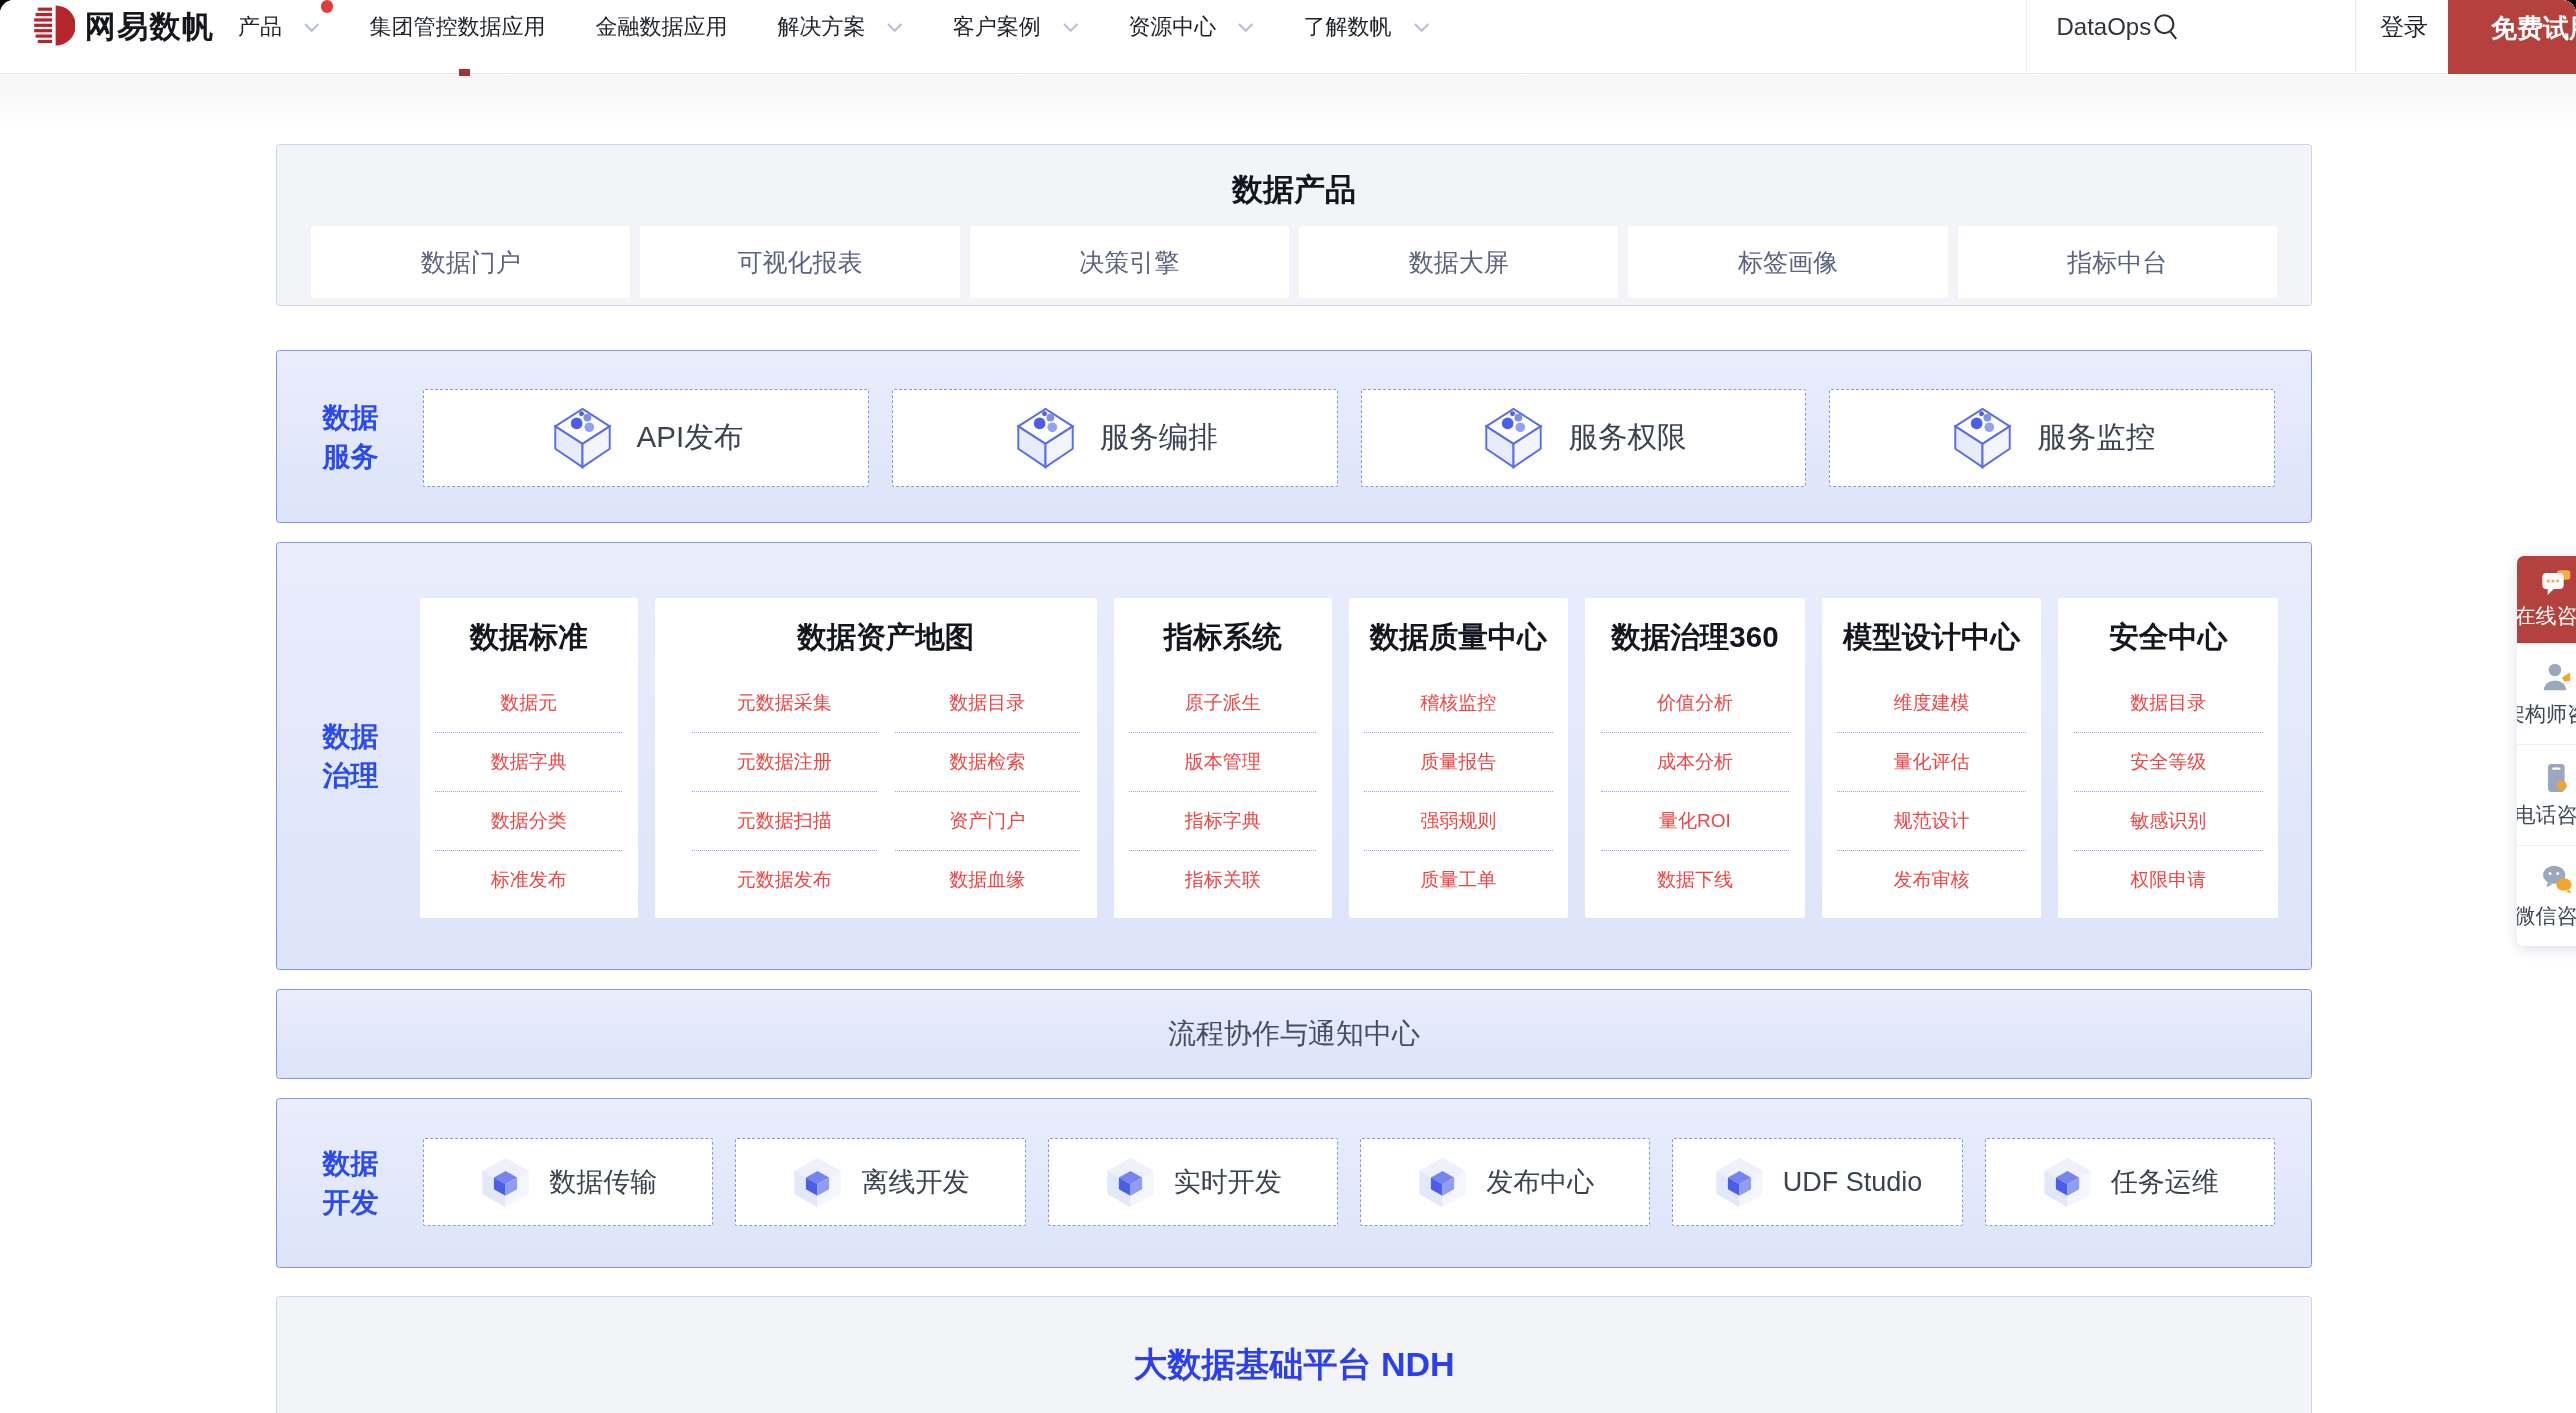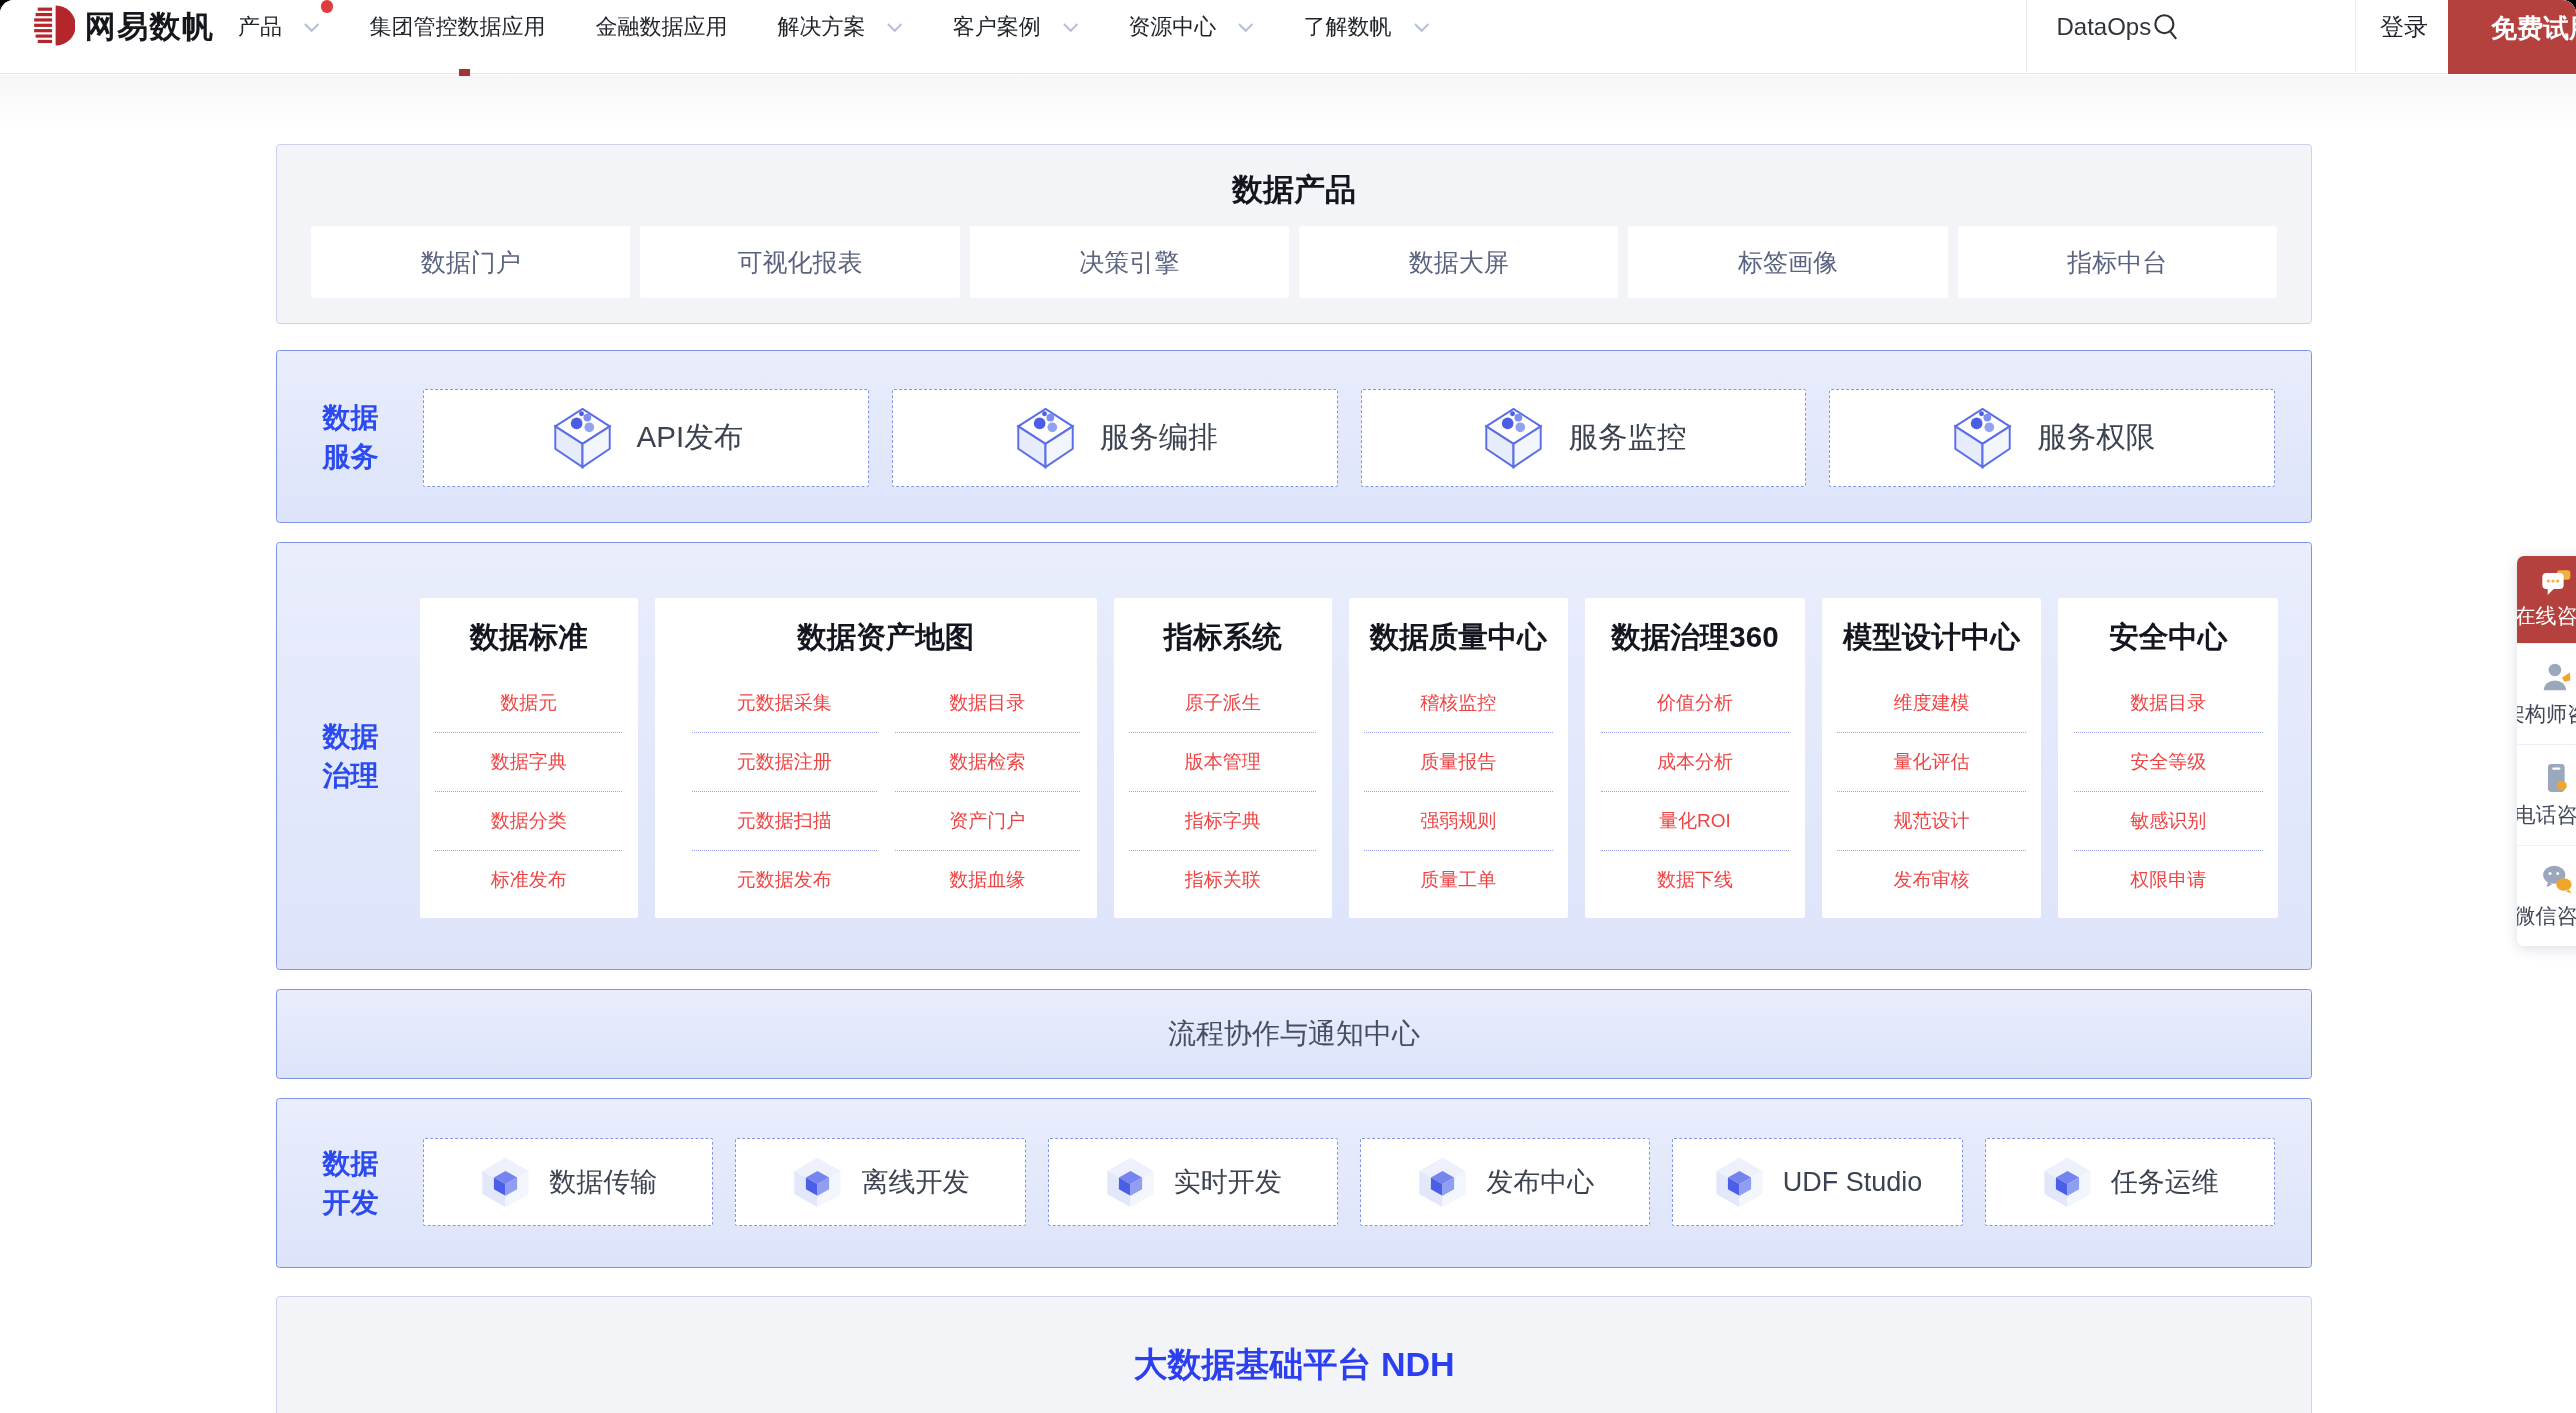"数据产品" div.panel-gray { height: 180px -> 162px }
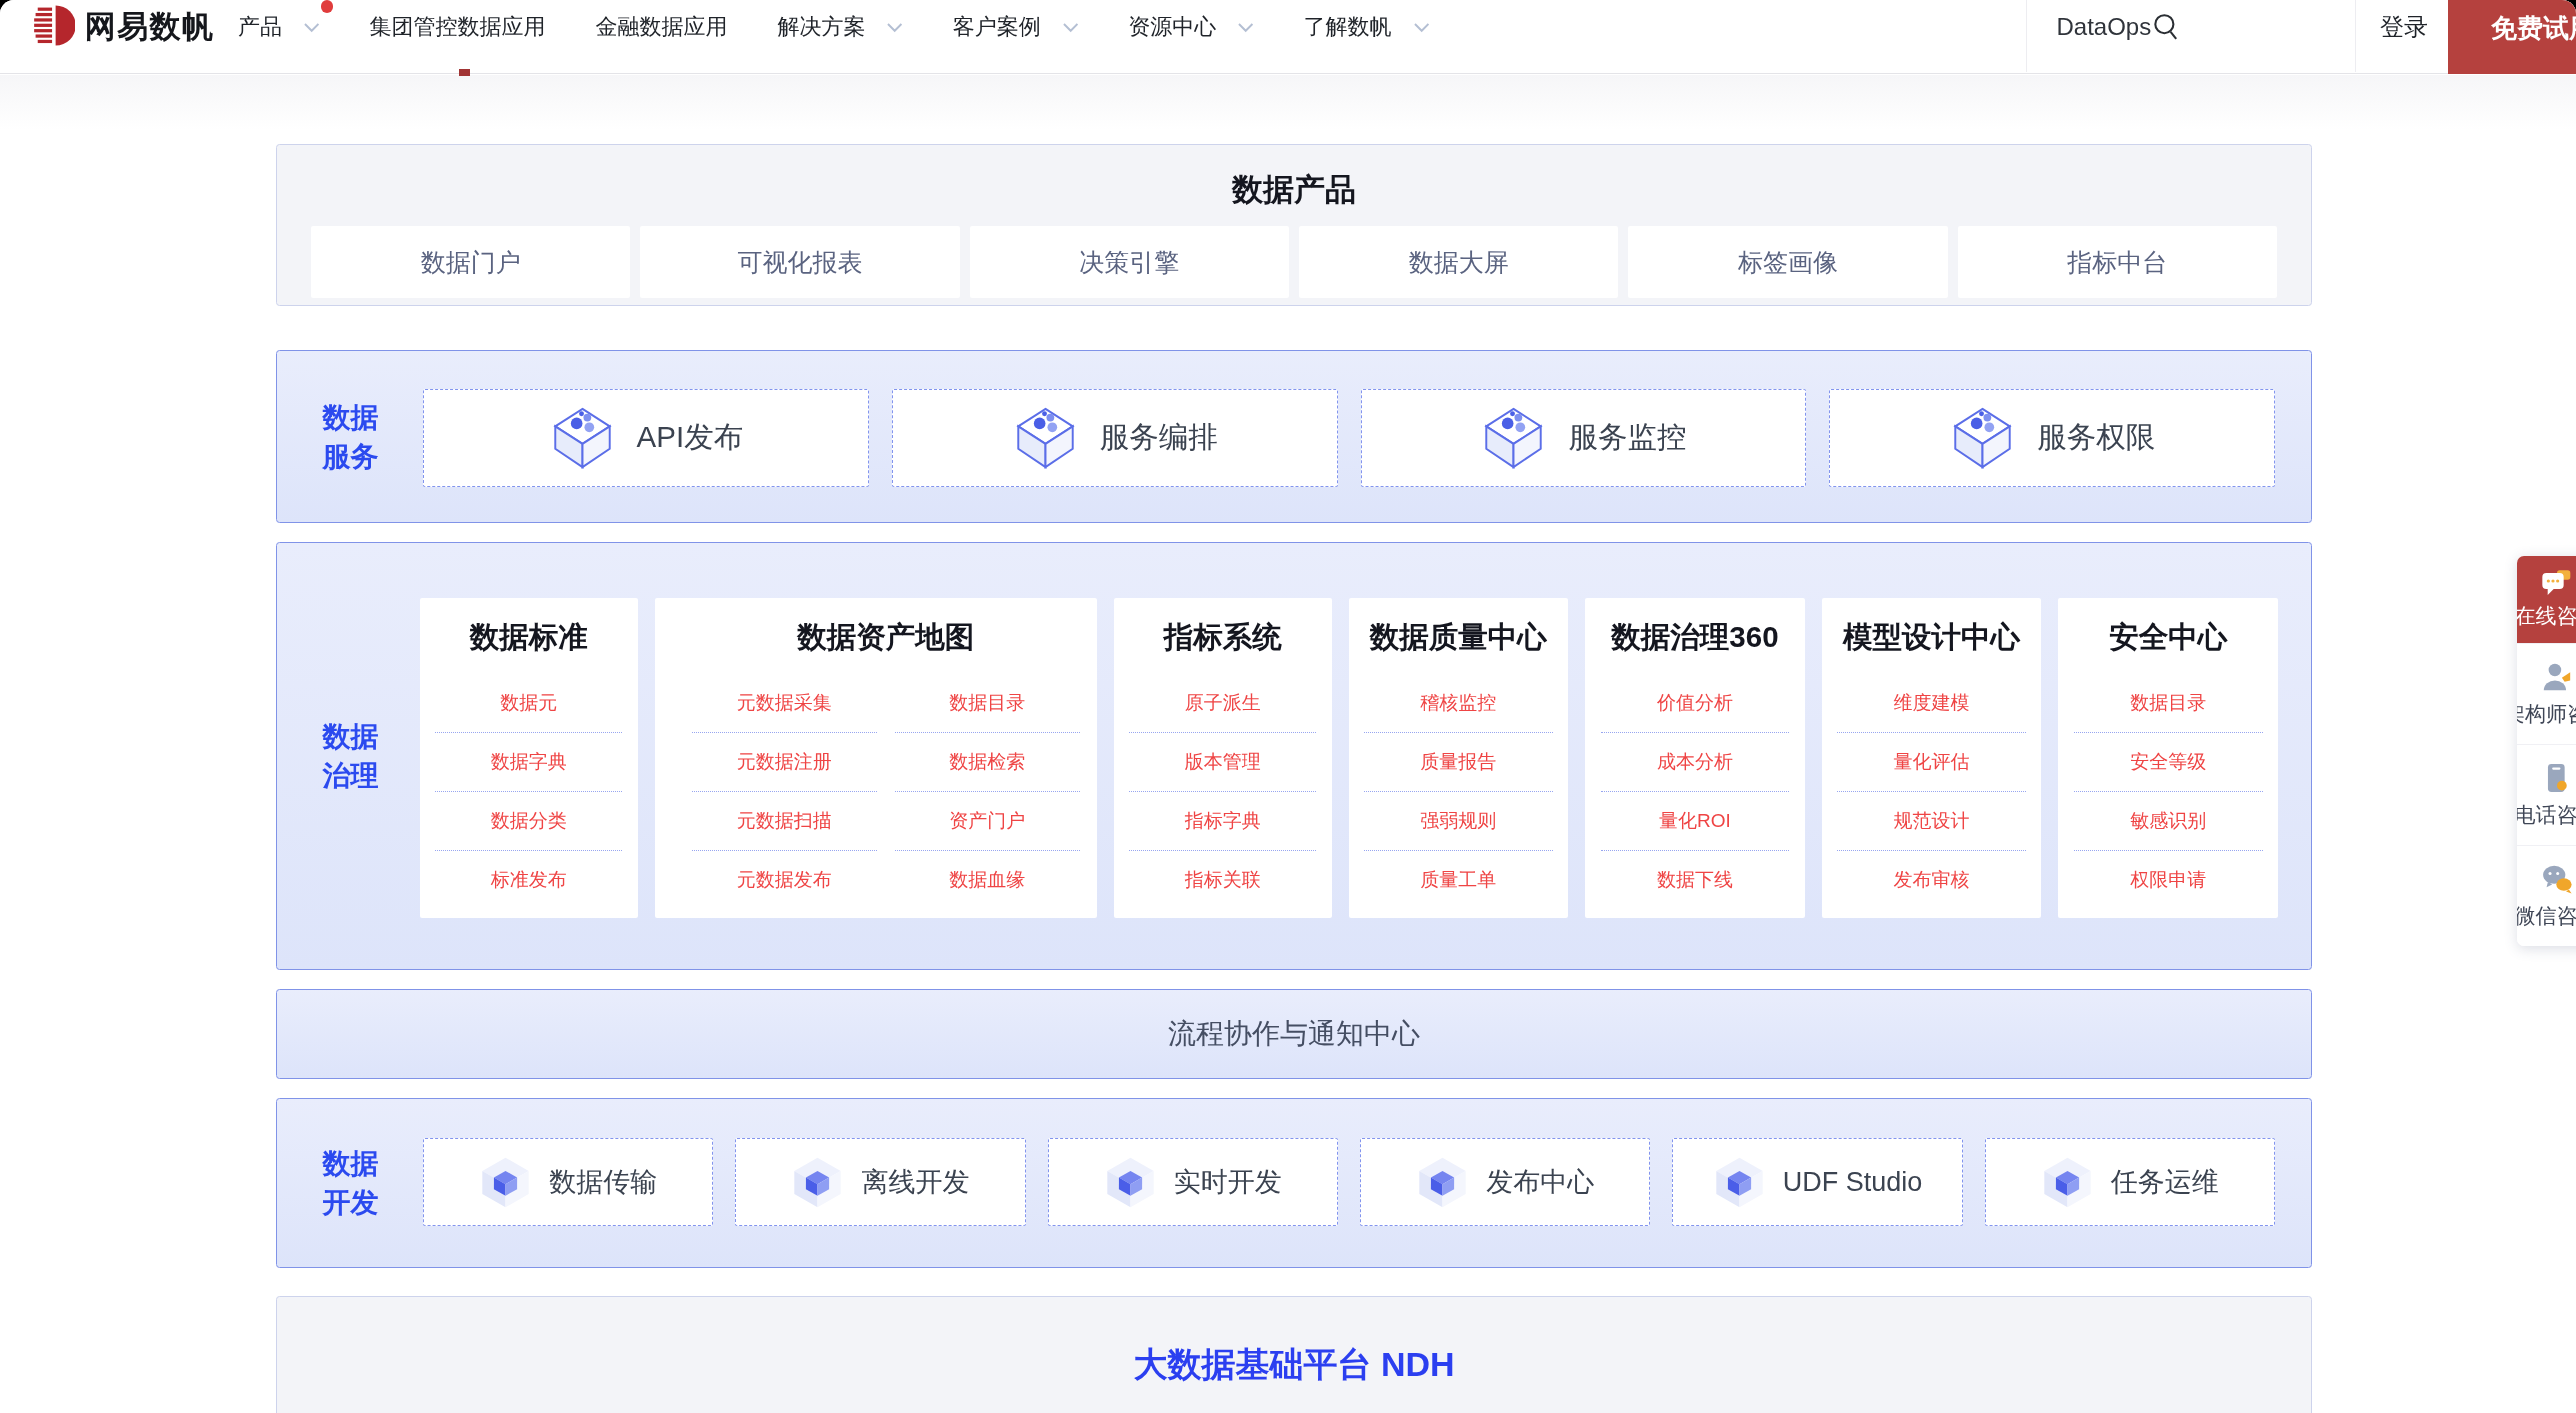"服务监控" div.dashed-box { order: before "服务权限" -> after "服务权限" }
